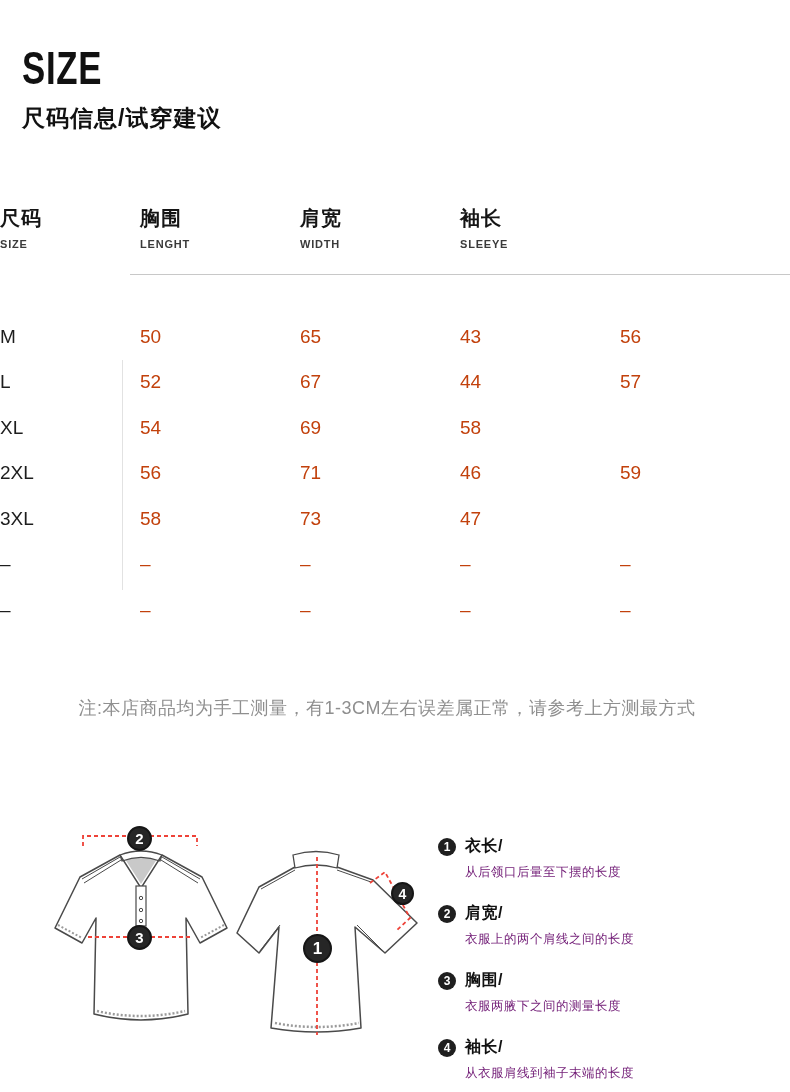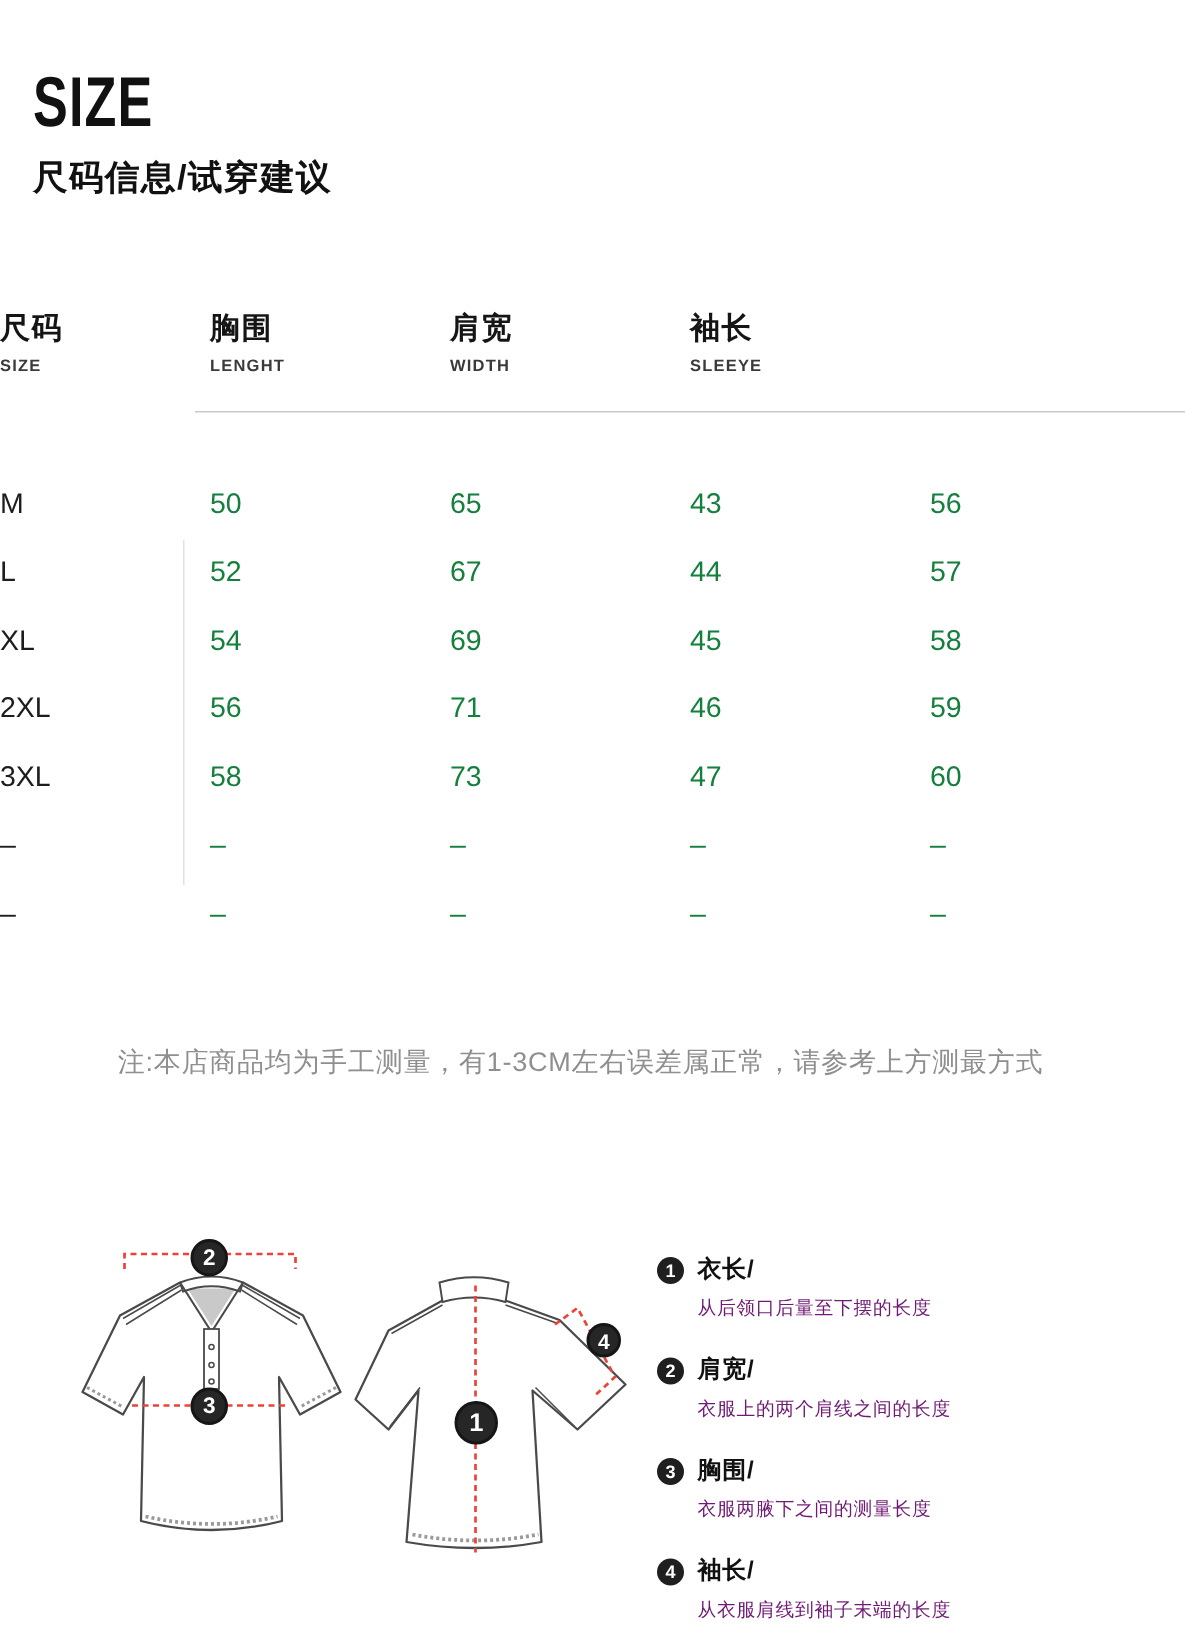"50" .td { color: #15803d -> #c2410c }
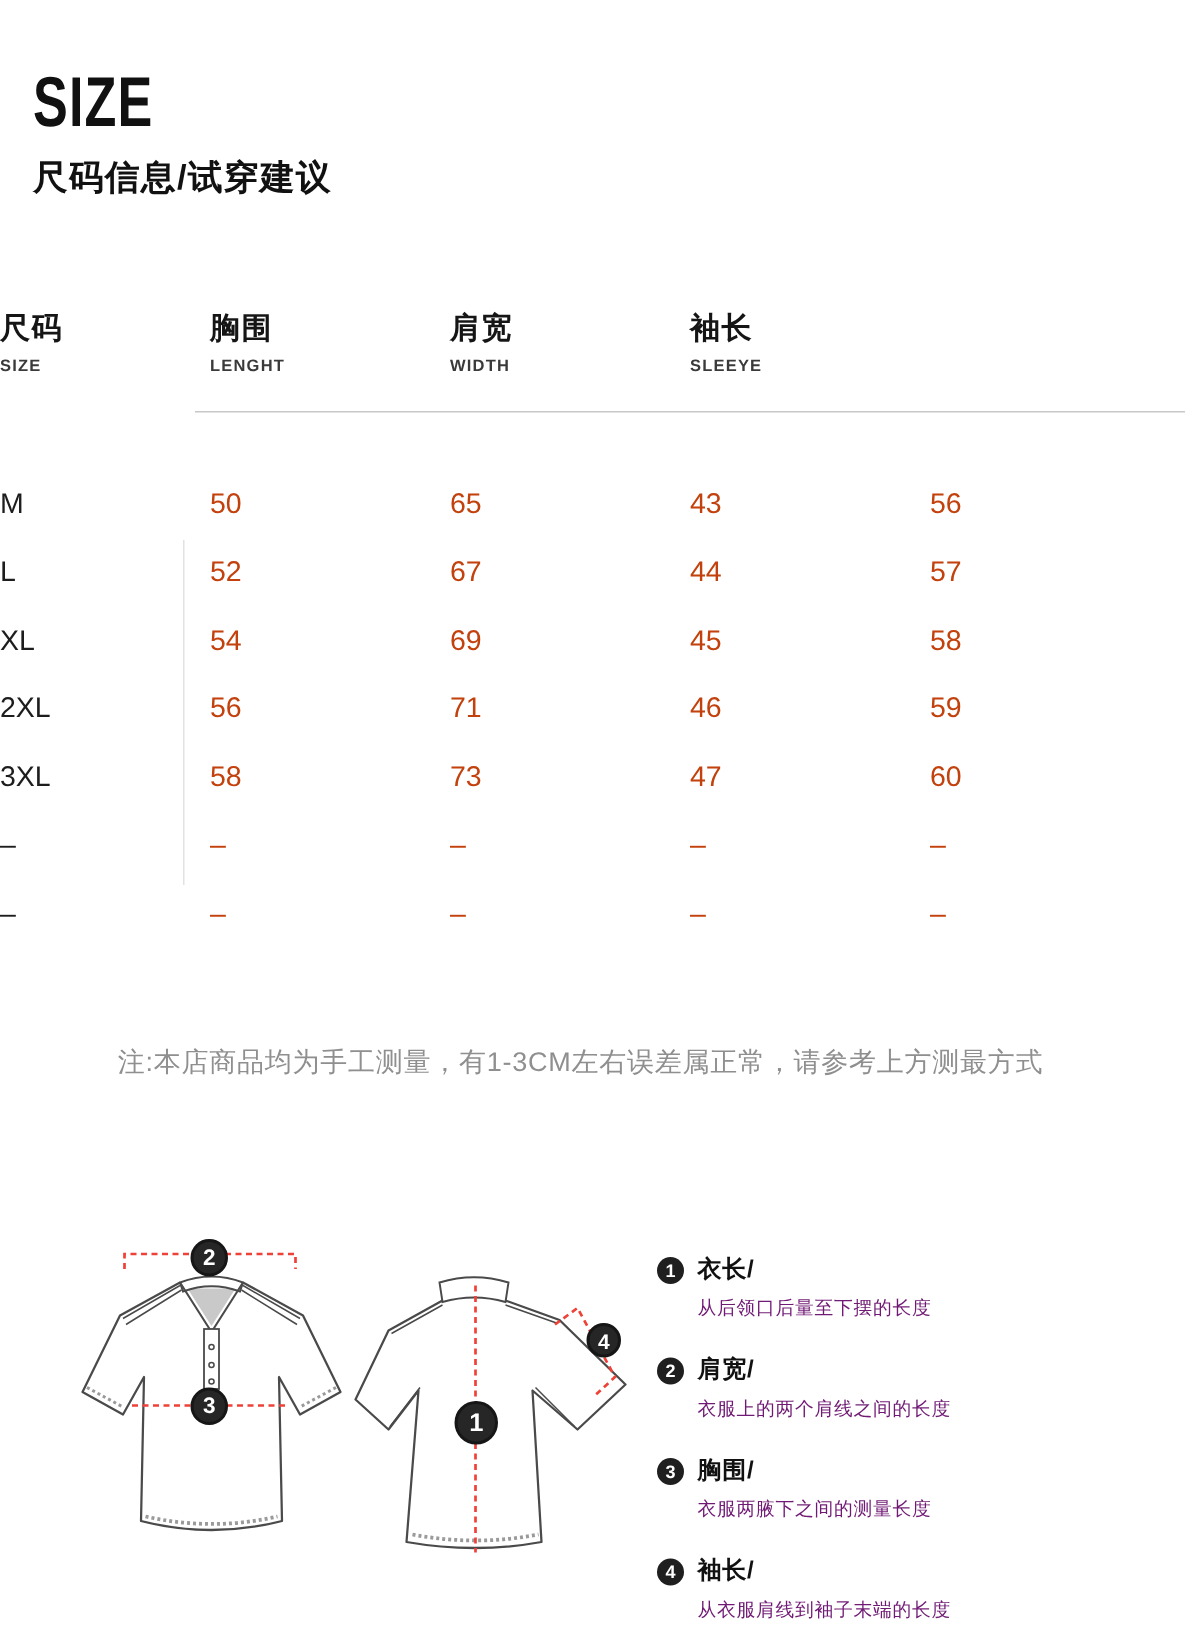"45" div.td { html: <div>45</div> -> none }
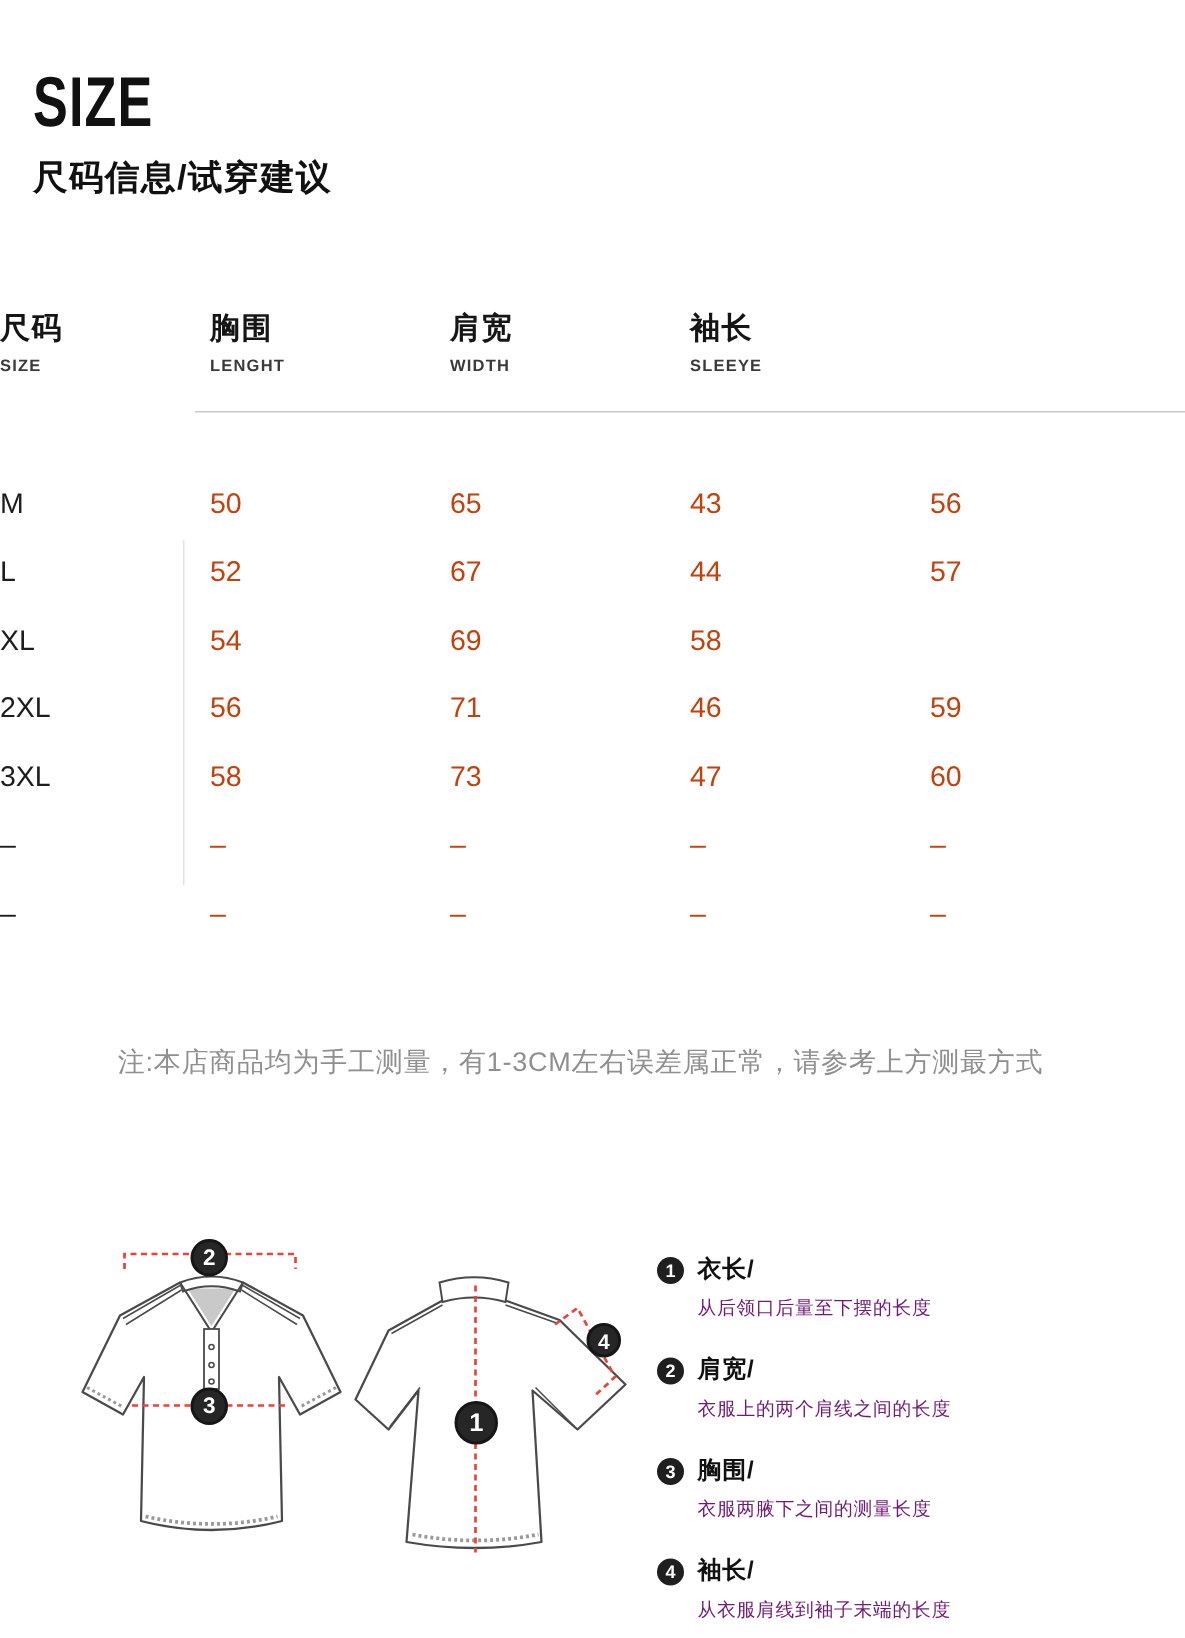"60" div.td { html: <div>60</div> -> none }
